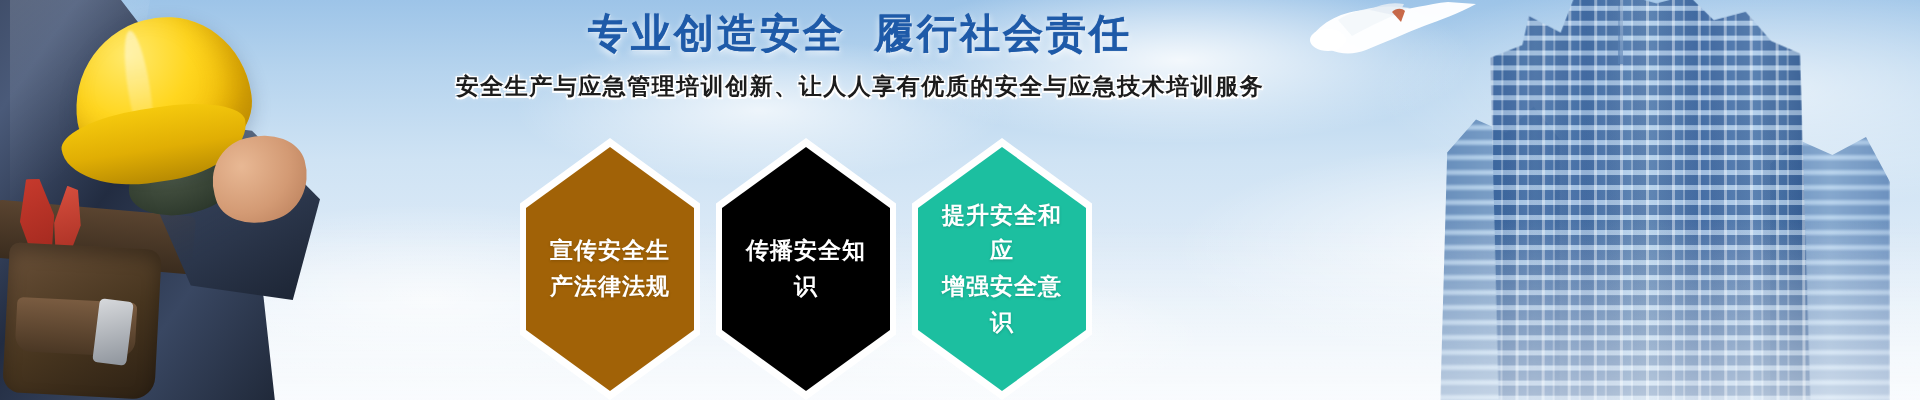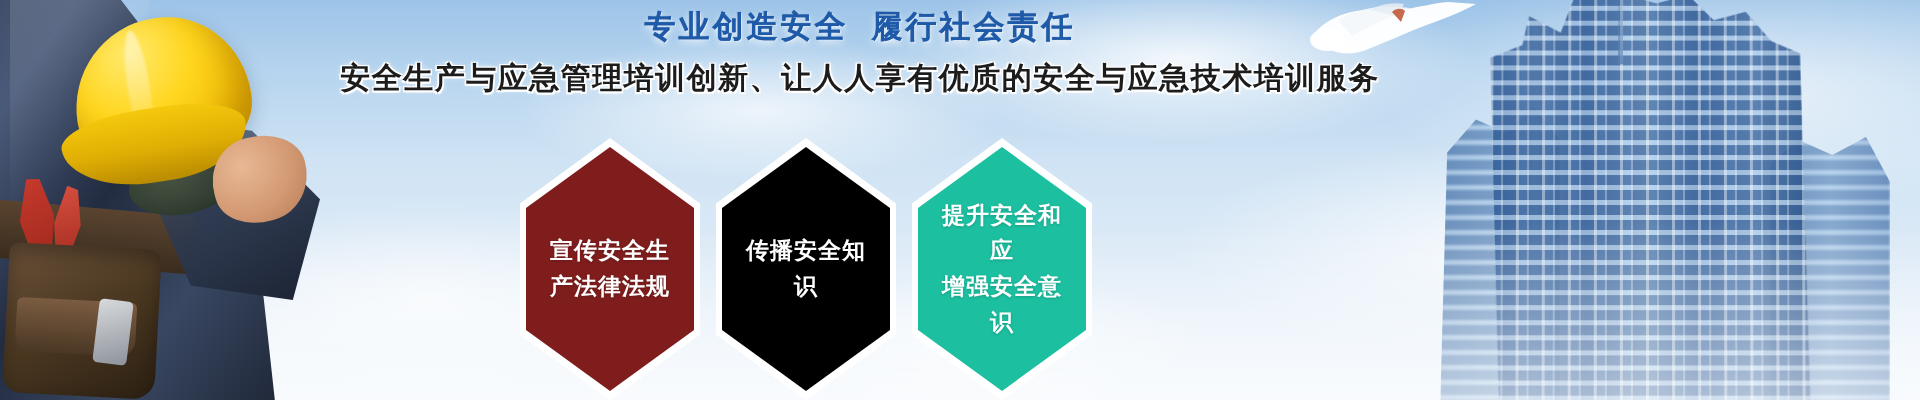"专业创造安全 履行社会责任" .headline { font-size: 31px -> 40px }
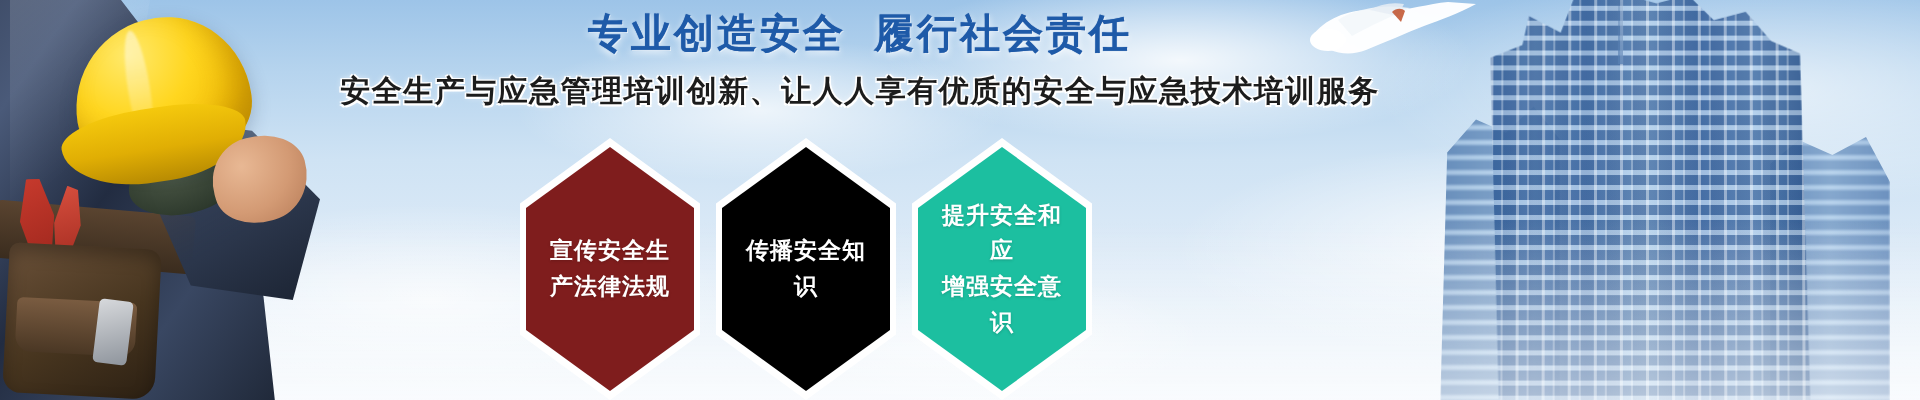"安全生产与应急管理培训创新、让人人享有优质的安全与应急技术培训服务" .subhead { font-size: 30px -> 23px }
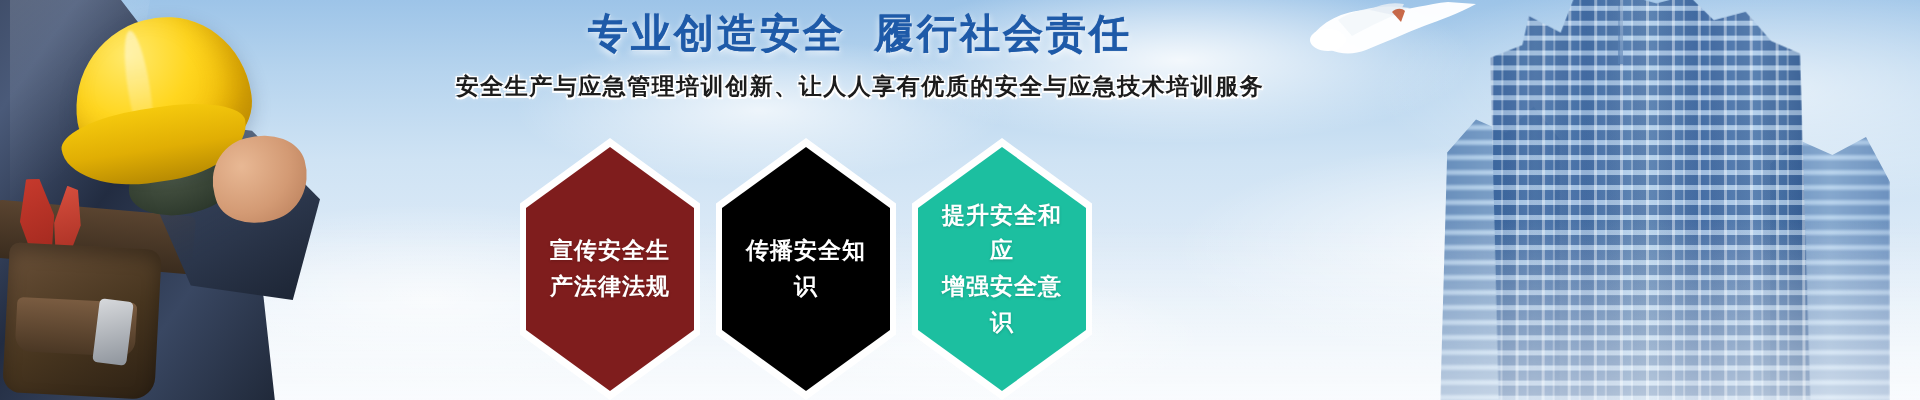"宣传安全生" div.hex-inner { background: #7f1d1d -> #a16207 }
